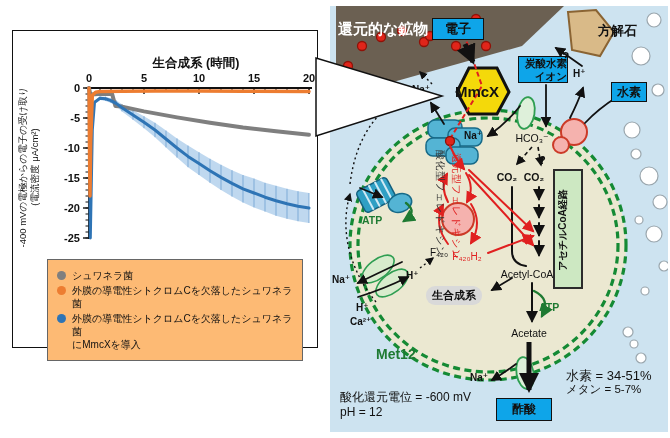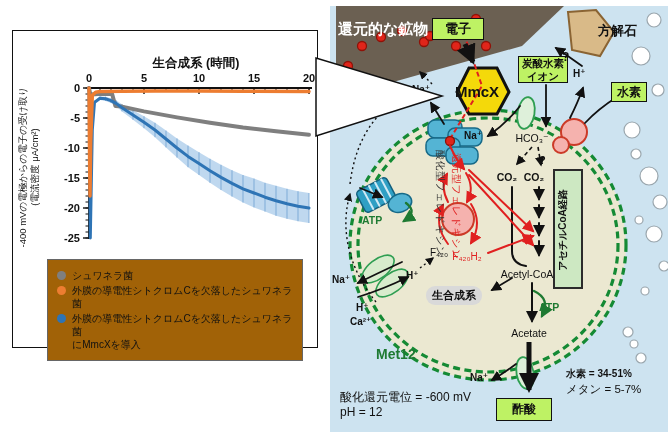"電子" .ybox { background: #bef264 -> #0ea5e9; text-align: center -> right }
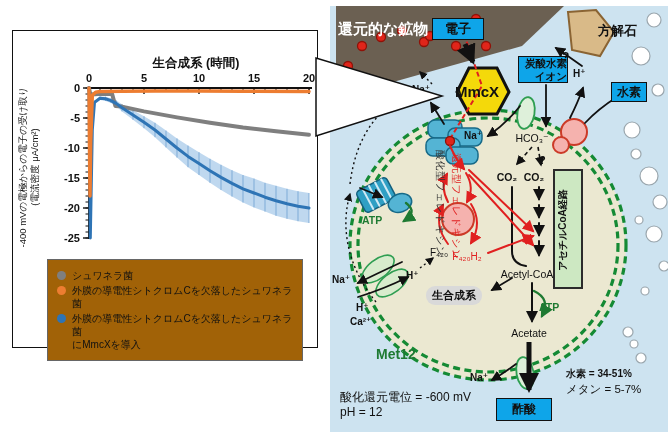"シュワネラ菌" #legend { background: #a16207 -> #fdba74 }
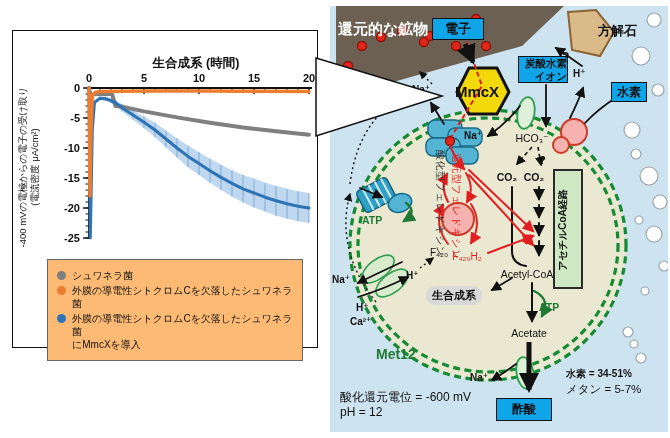"水素 = 34-51%" div.lbl { font-size: 10px -> 13px; font-weight: bold -> none }
